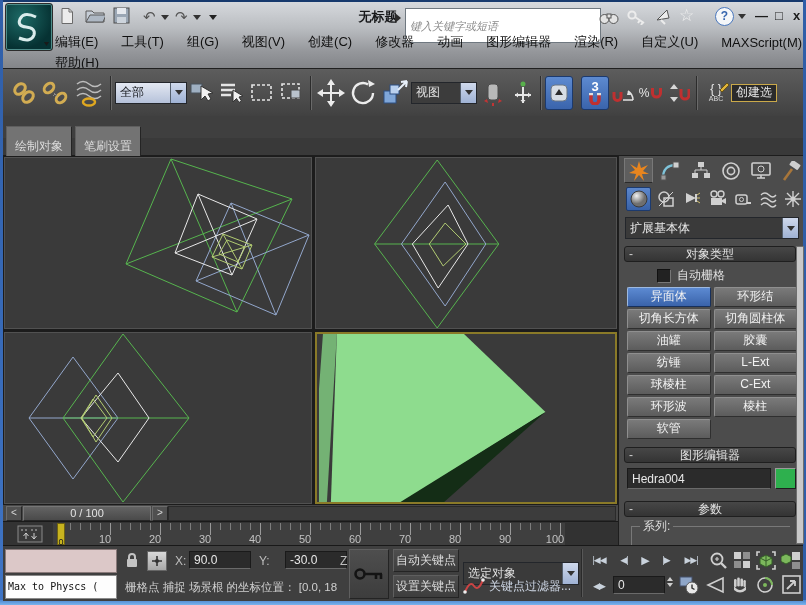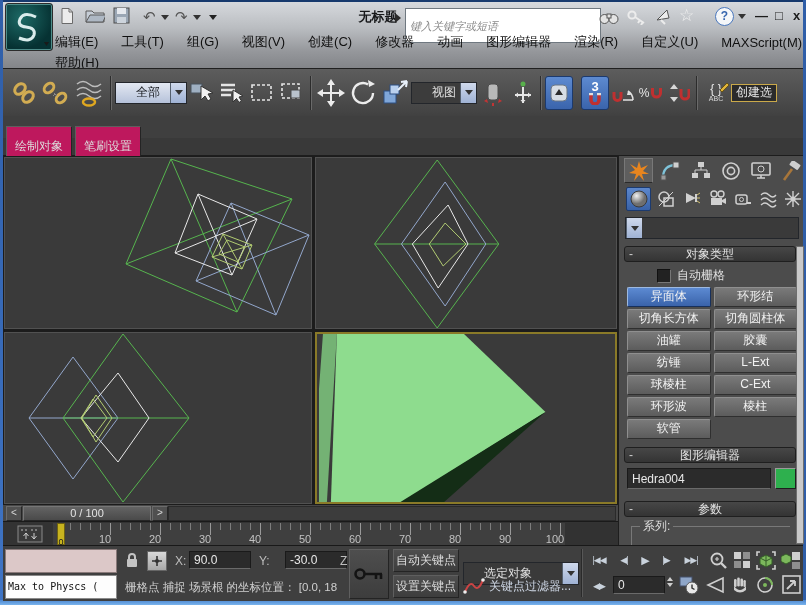"全部" .combo .ctext { padding: 0 20px -> 0 4px }
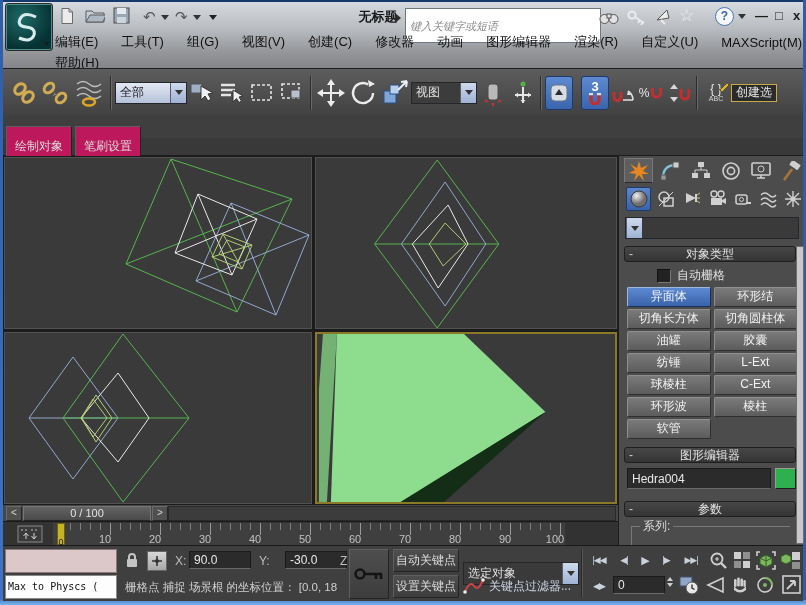"绘制对象" .rpanel-btn { background: #be185d -> #737373 }
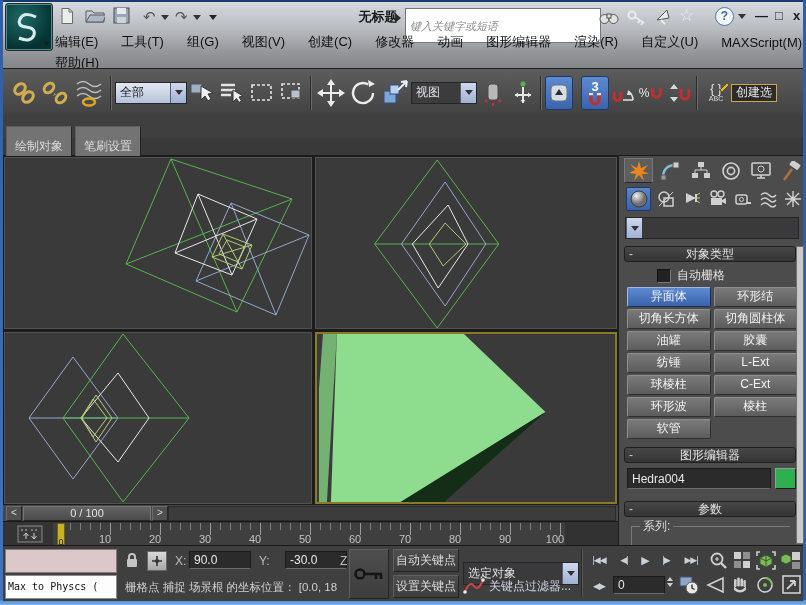"扩展基本体" span.ctext { html: none -> <span>扩展基本体</span> }
